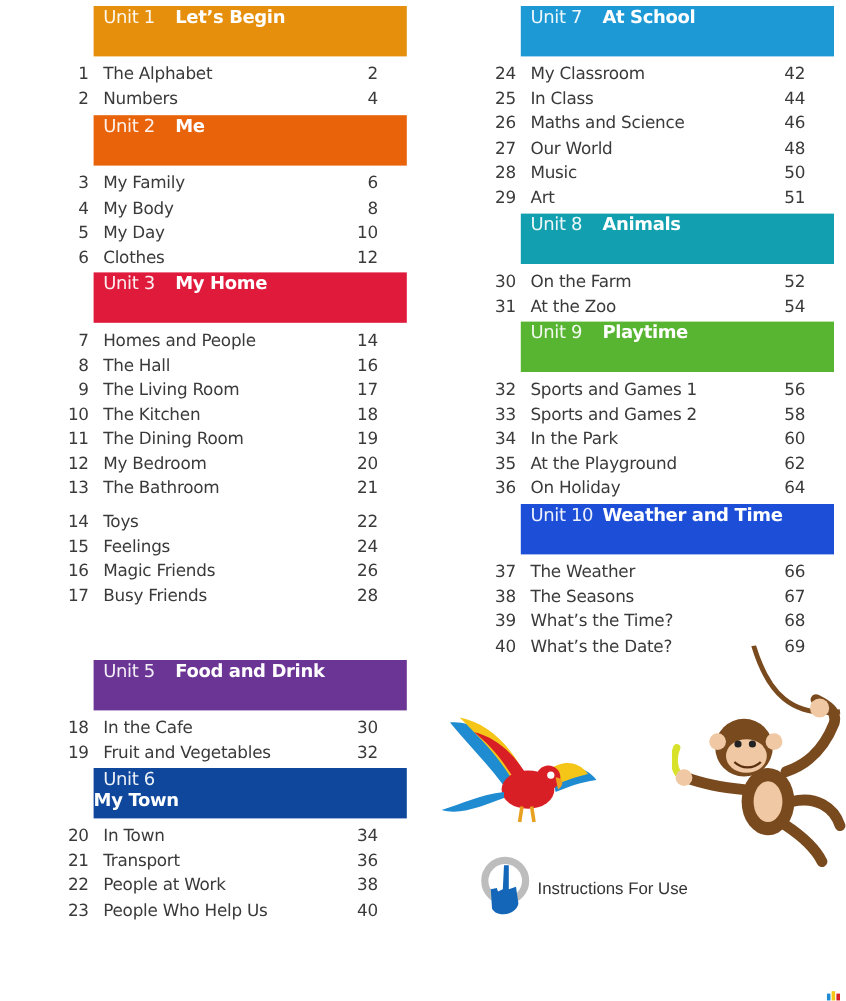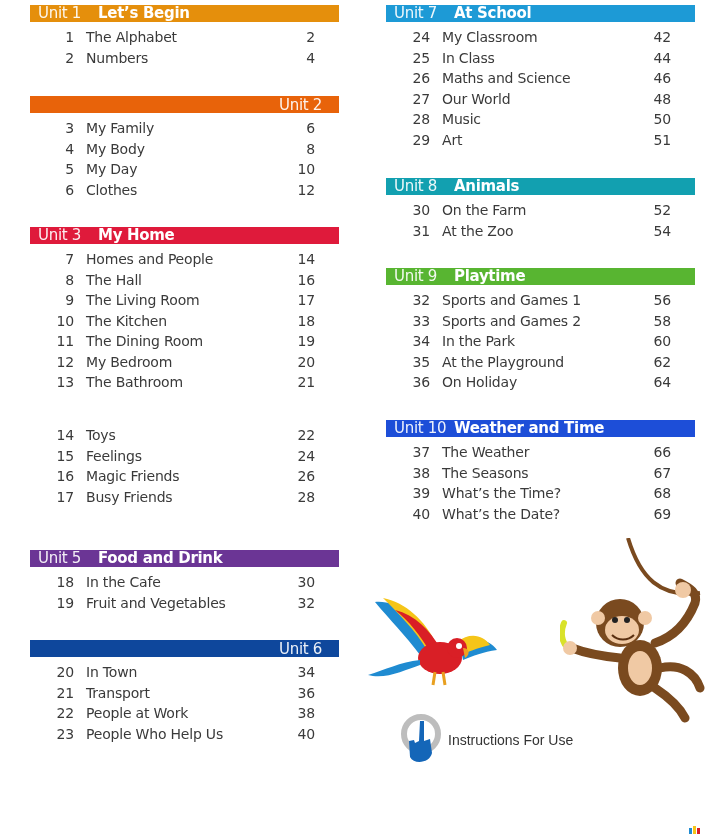"Unit 1" .unit-header { align-items: flex-end -> flex-start; height: 17px -> 42px; margin-left: none -> 48px }
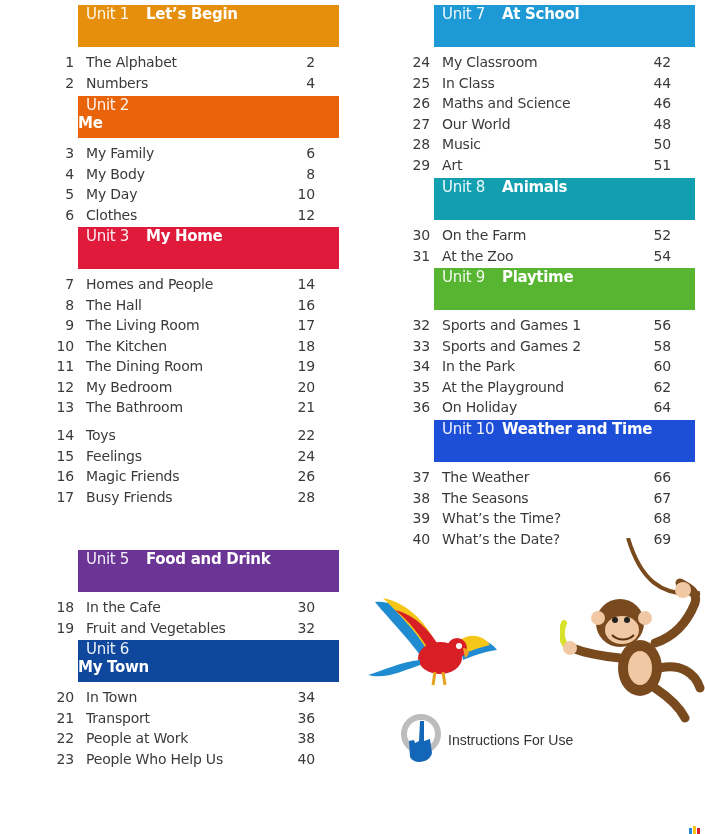"Unit 2" div.unit-header { flex-direction: column -> none }
